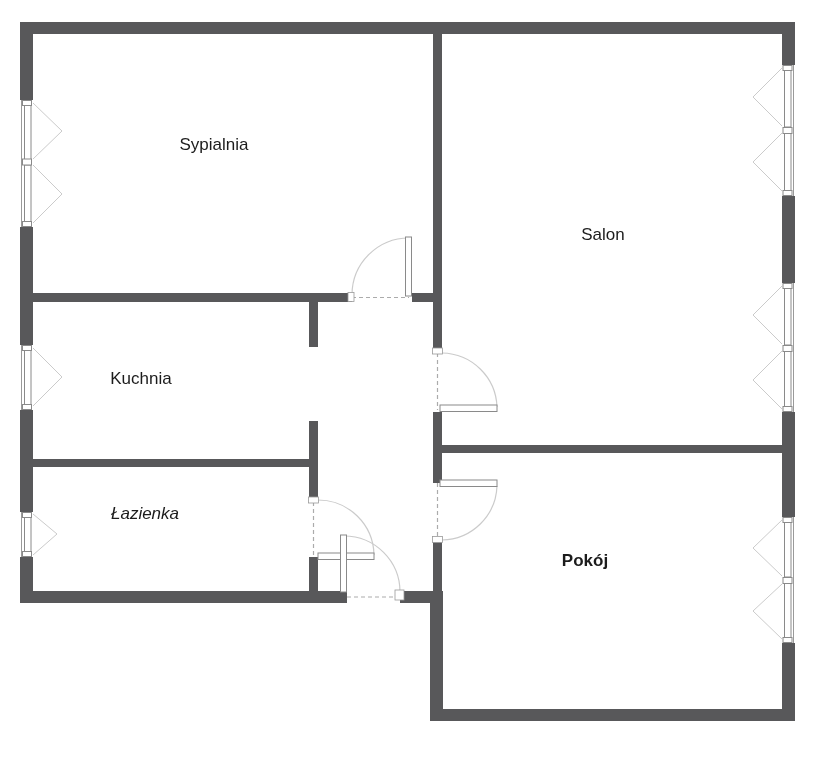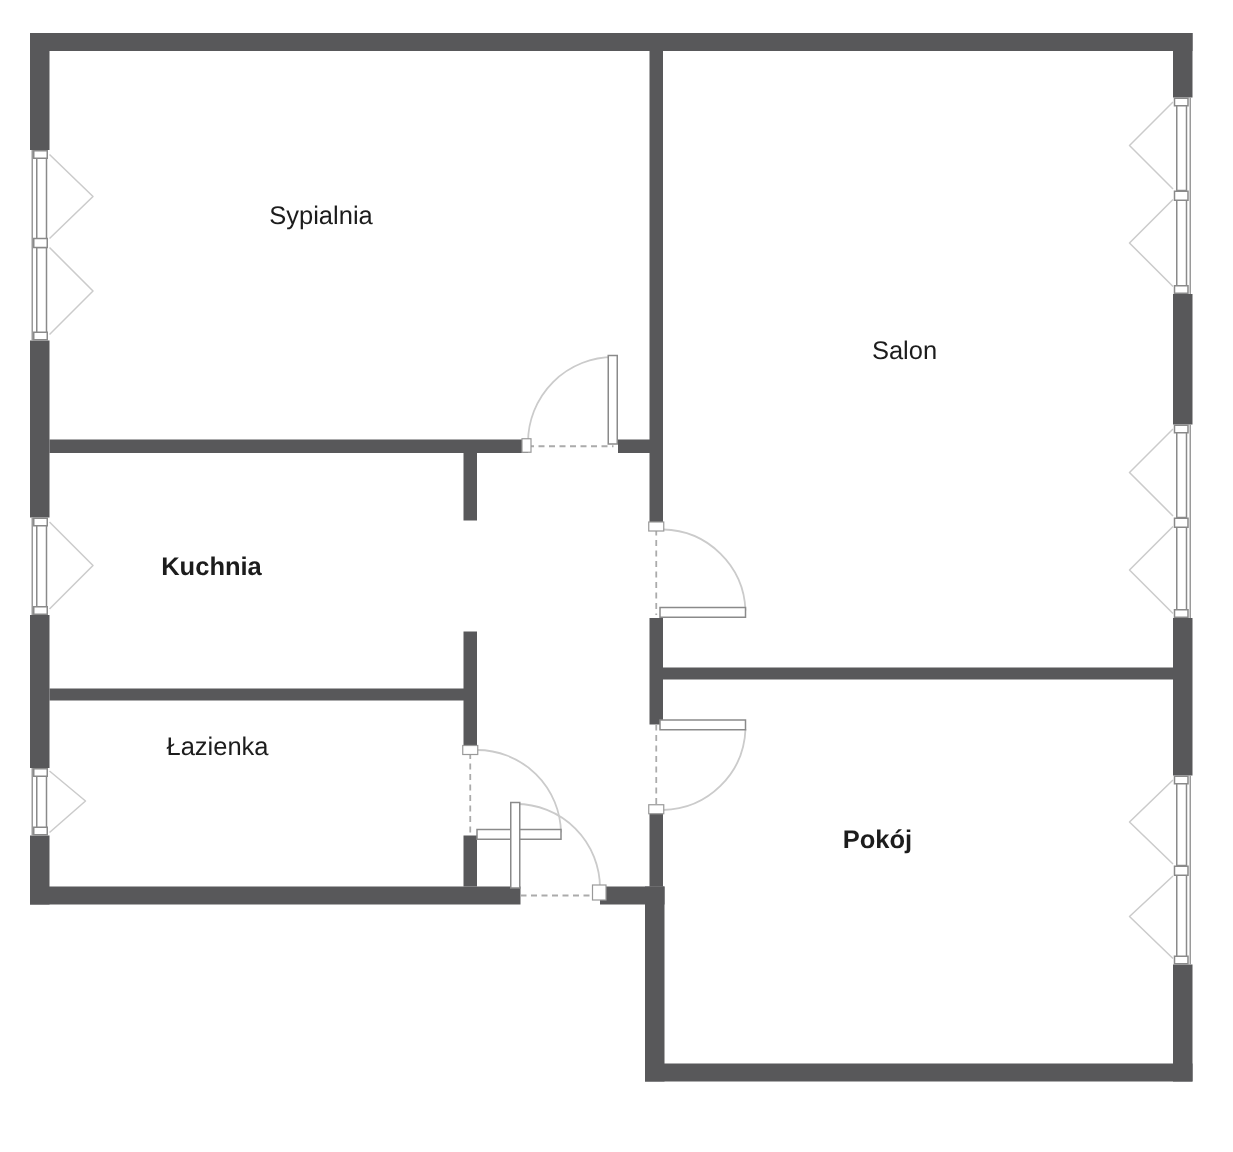"Kuchnia" div.room-label { font-weight: bold -> none }
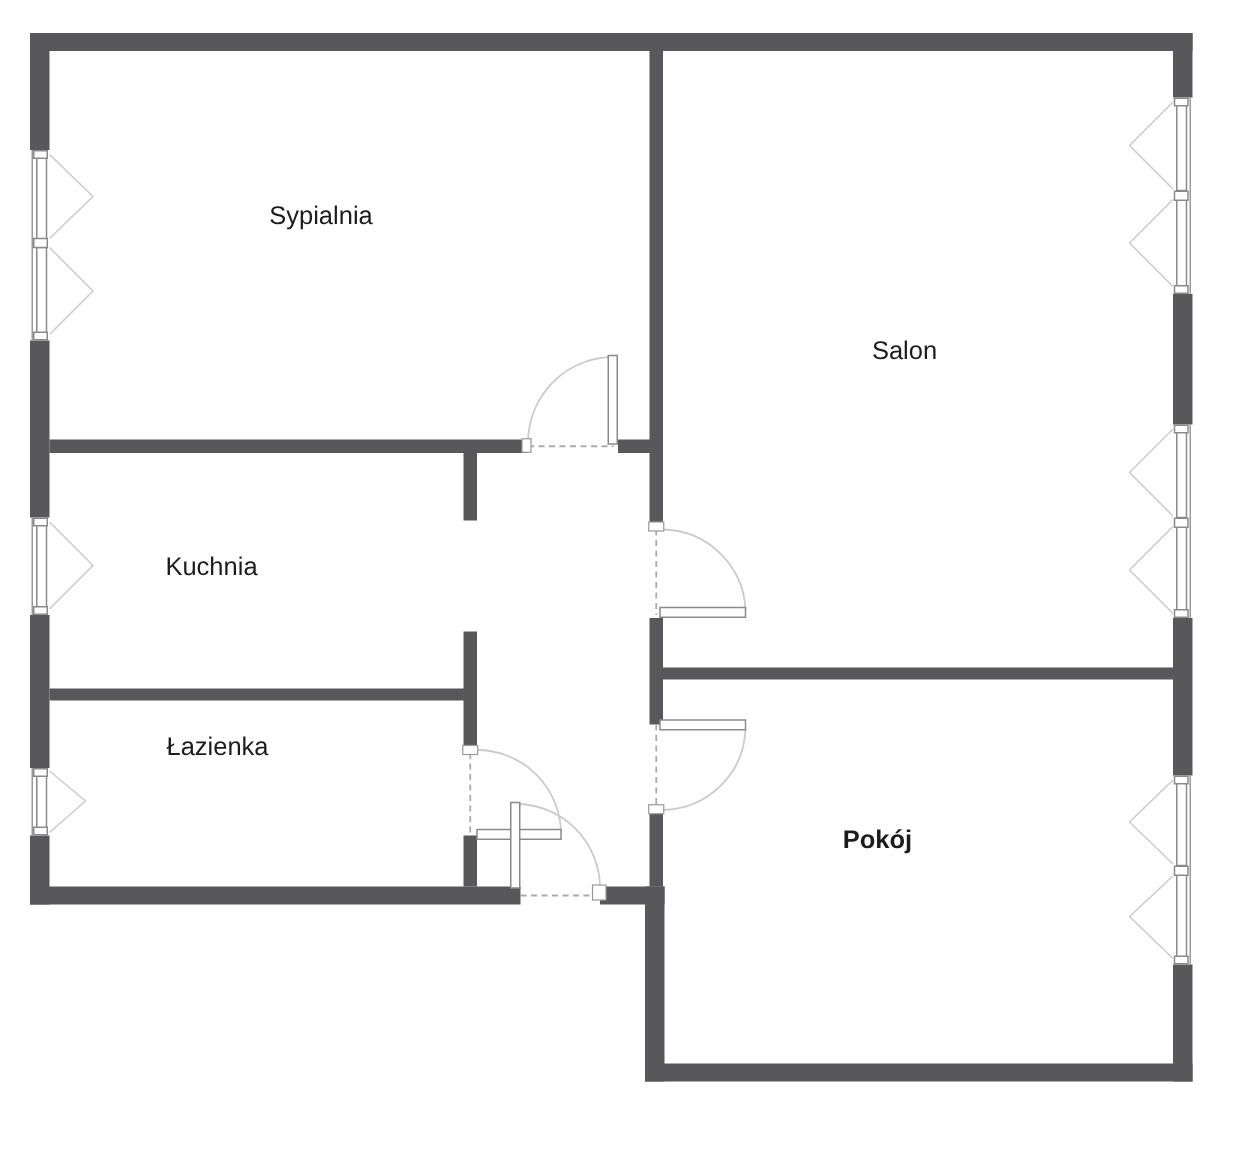"Łazienka" div.room-label { font-style: none -> italic; top: 498px -> 513px }
